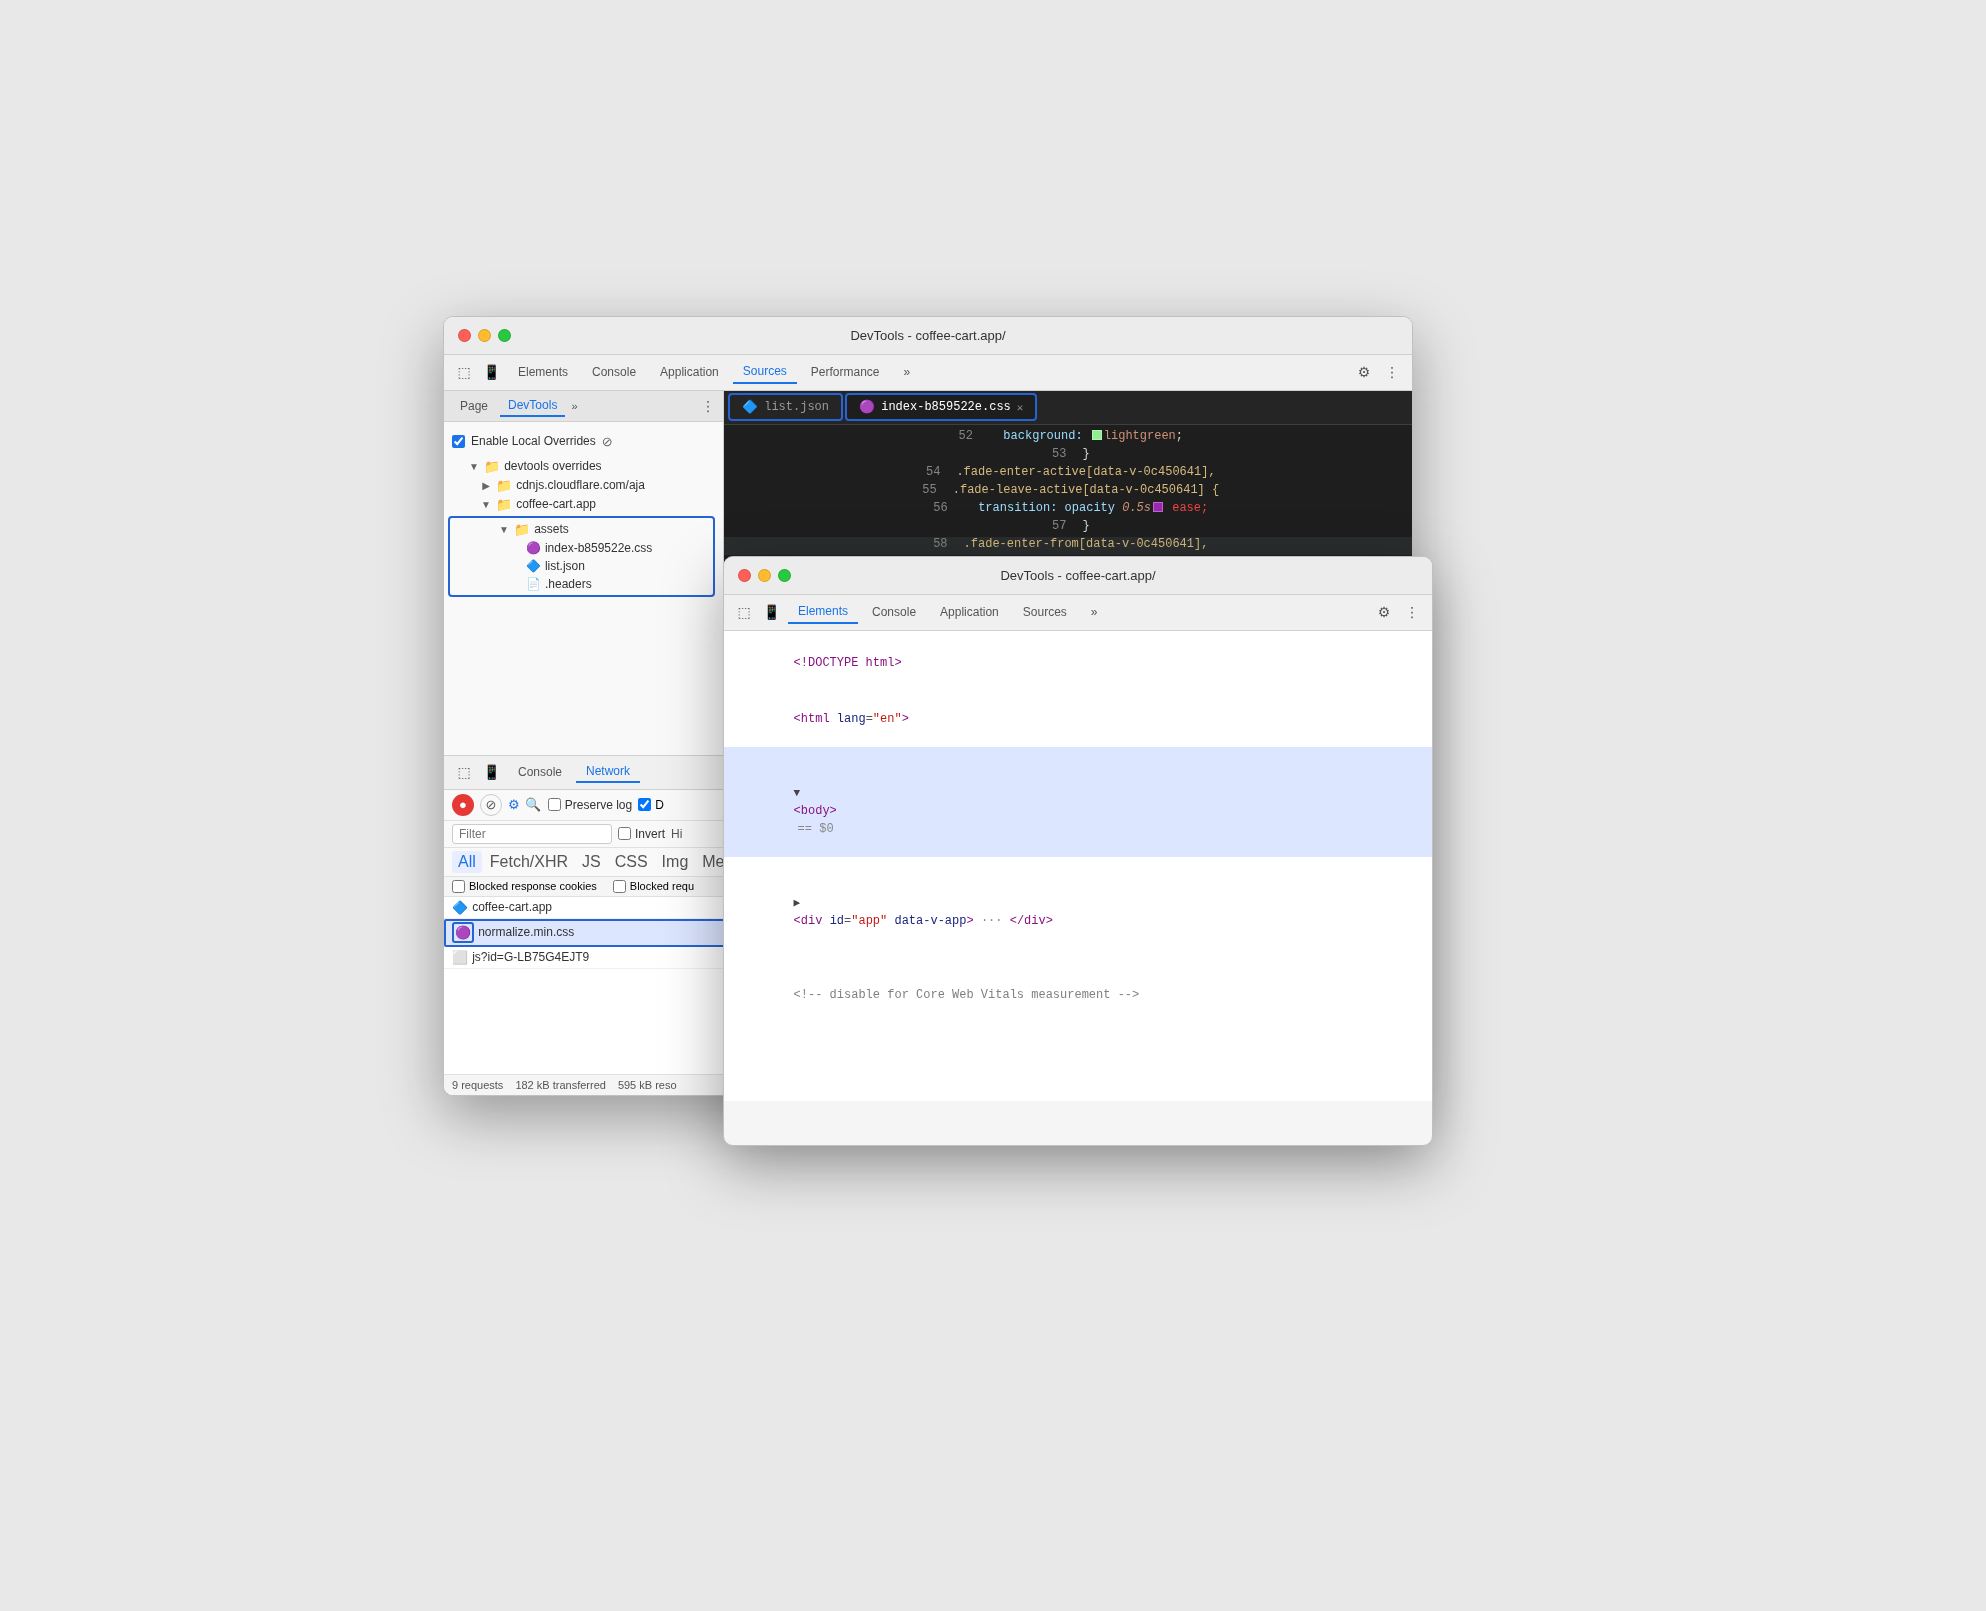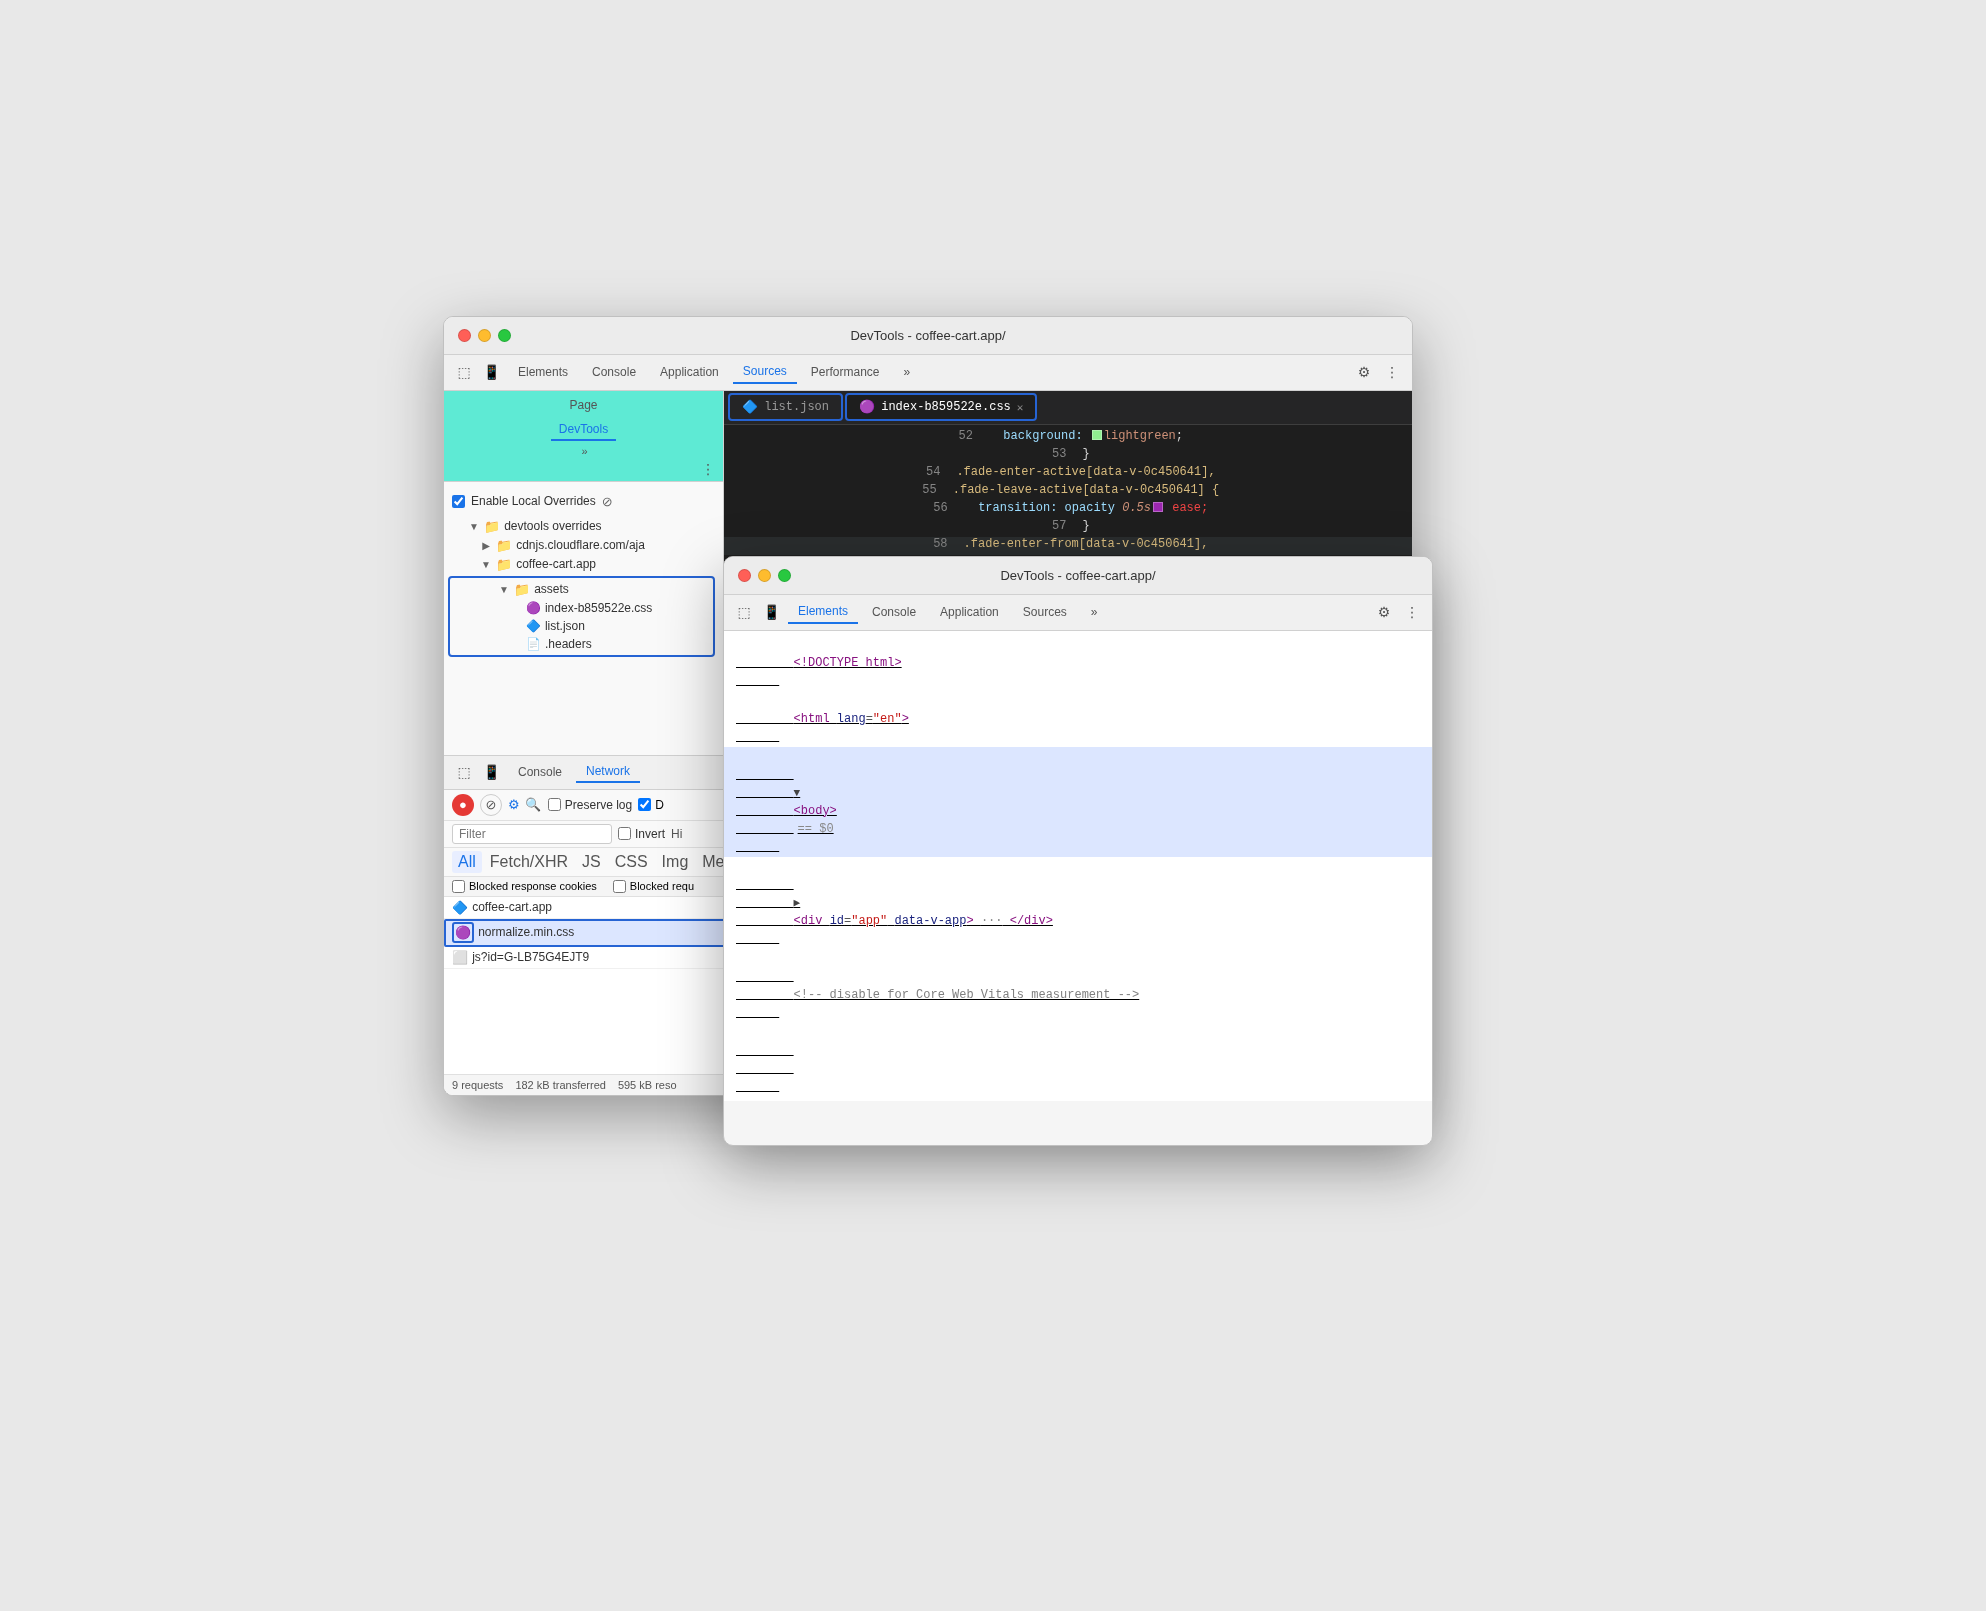"Page" .sidebar-tabs { background: #5eead4 -> #e5e5e5; flex-direction: column -> none }
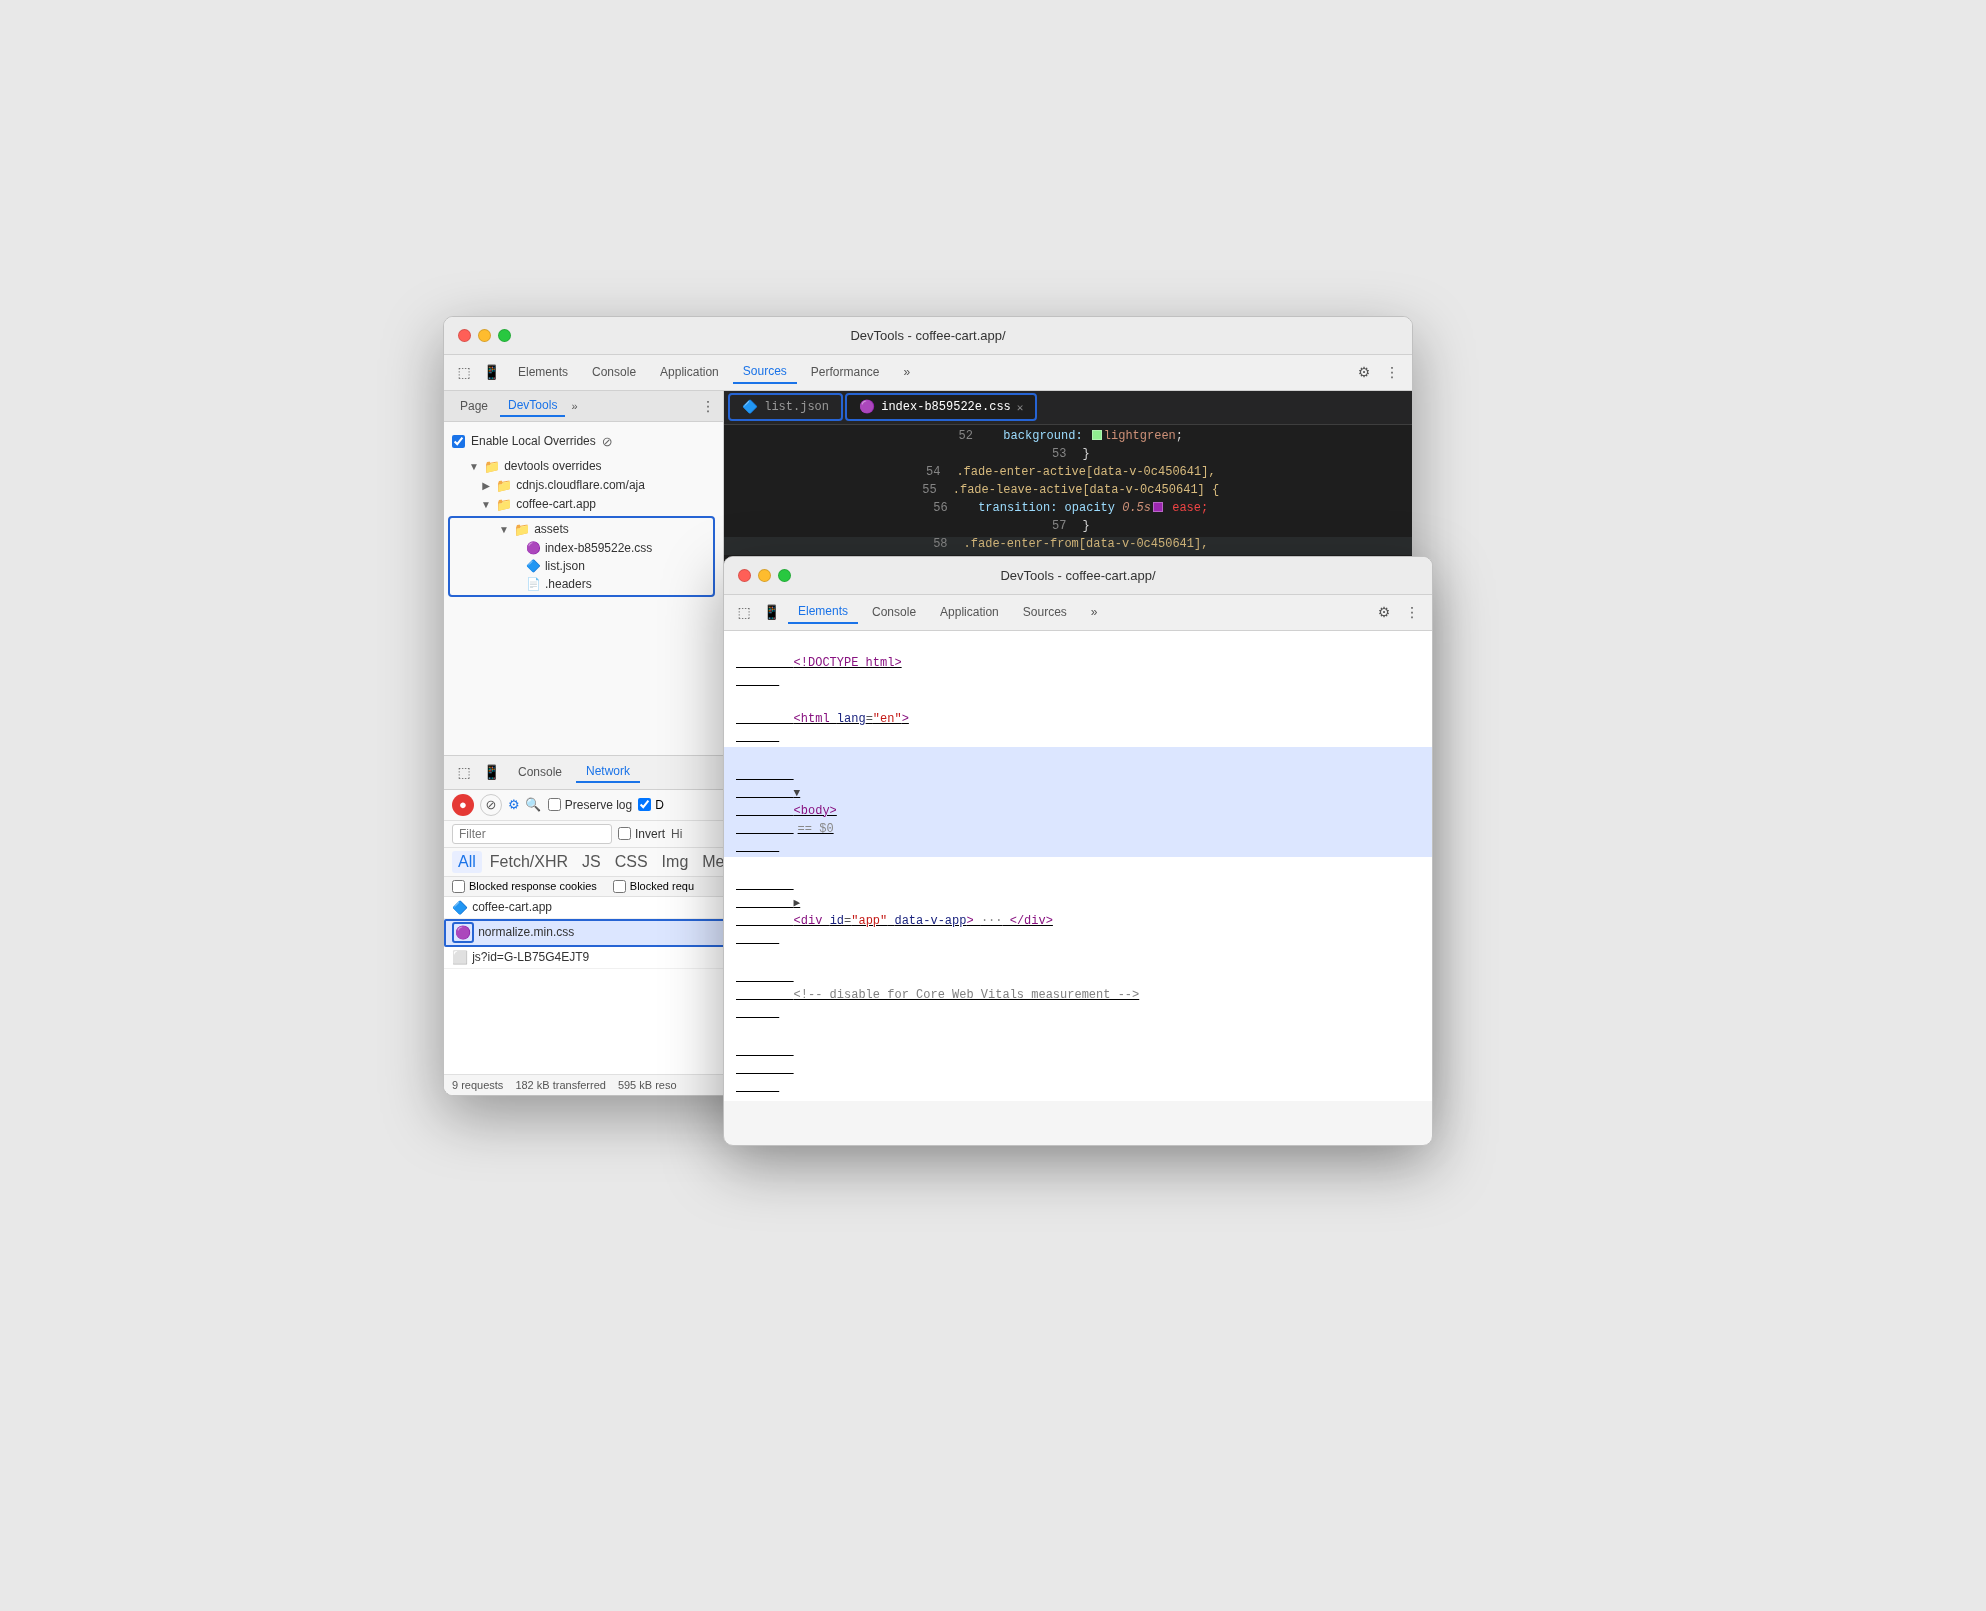"<!DOCTYPE html>" .elements-html { text-decoration: underline -> none }
